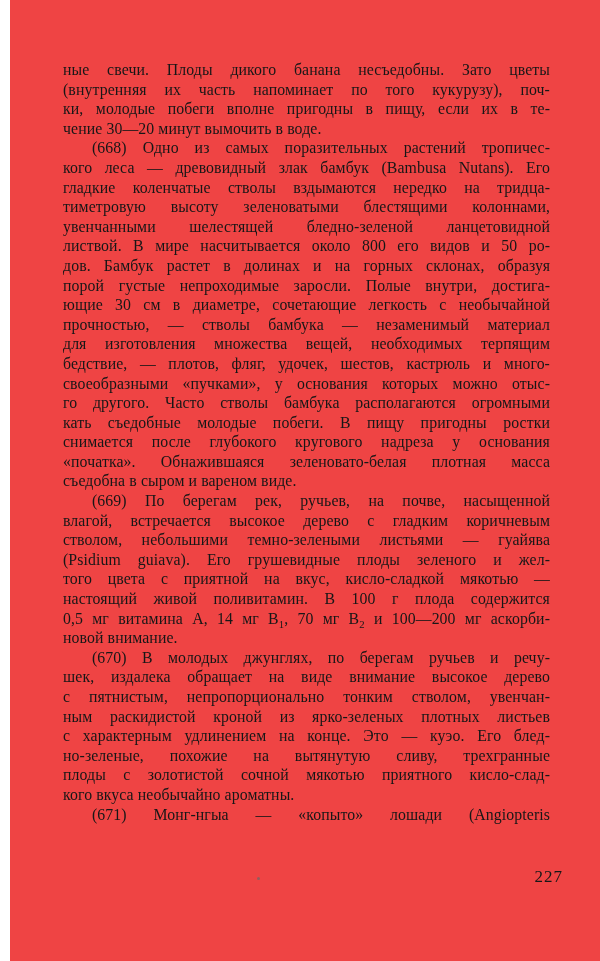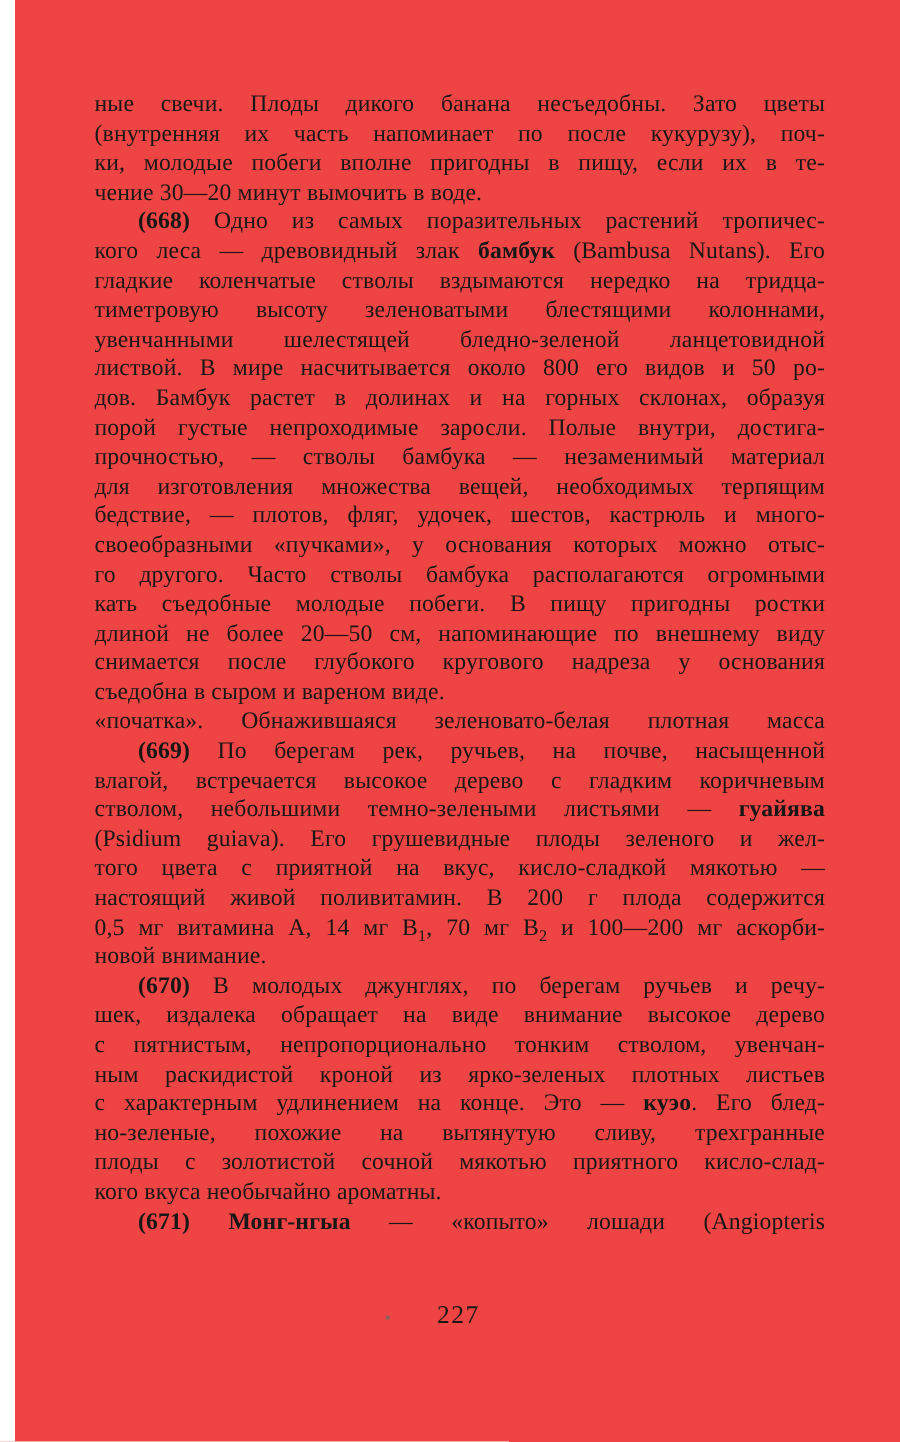"(внутренняя их часть напоминает по" span { text: после -> того }
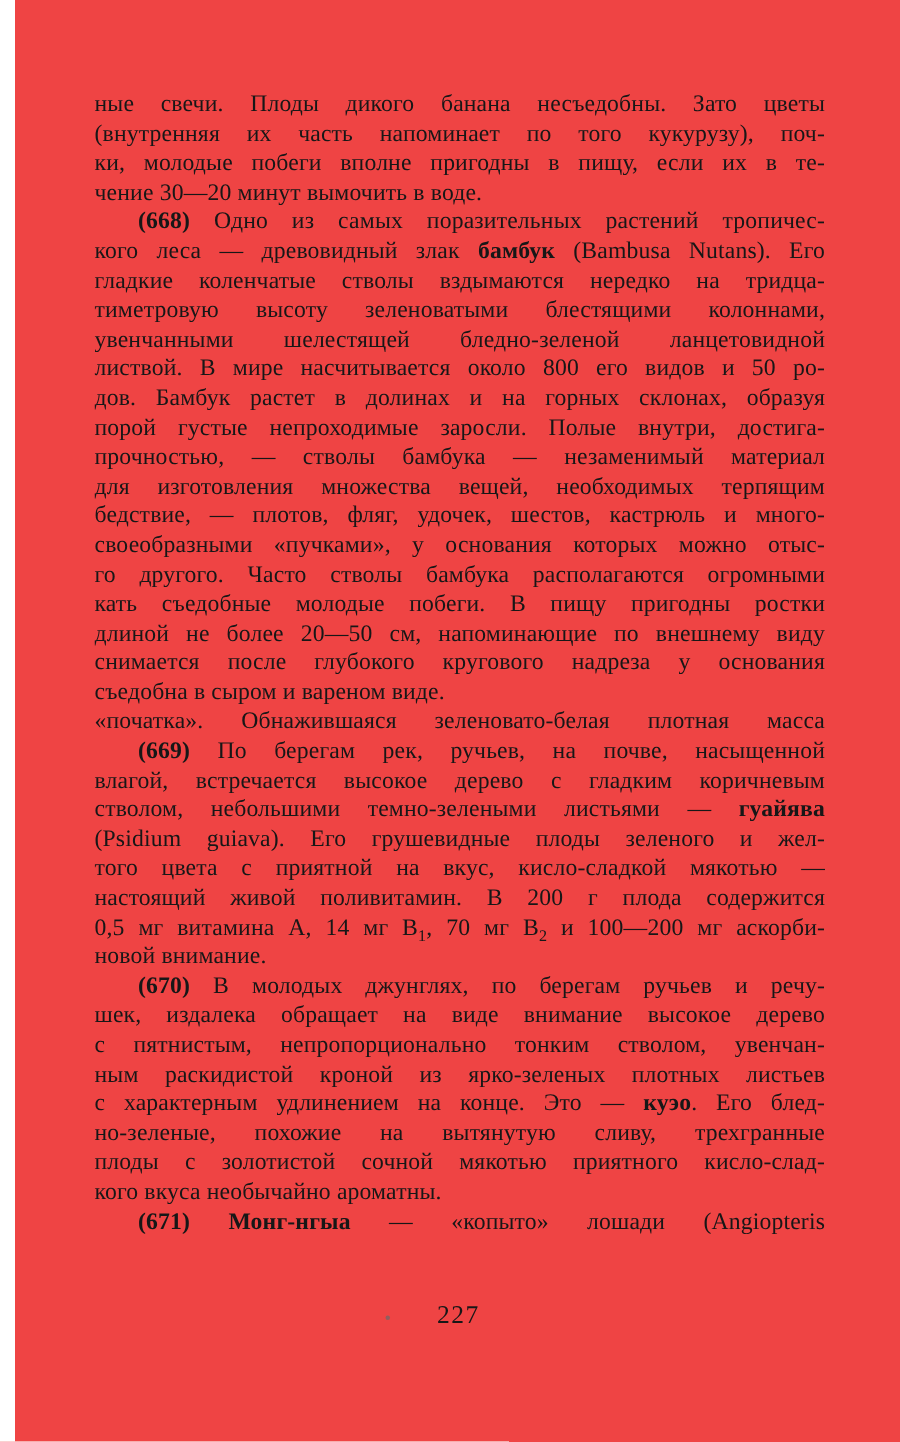"(668)" .bold { font-weight: bold -> normal }
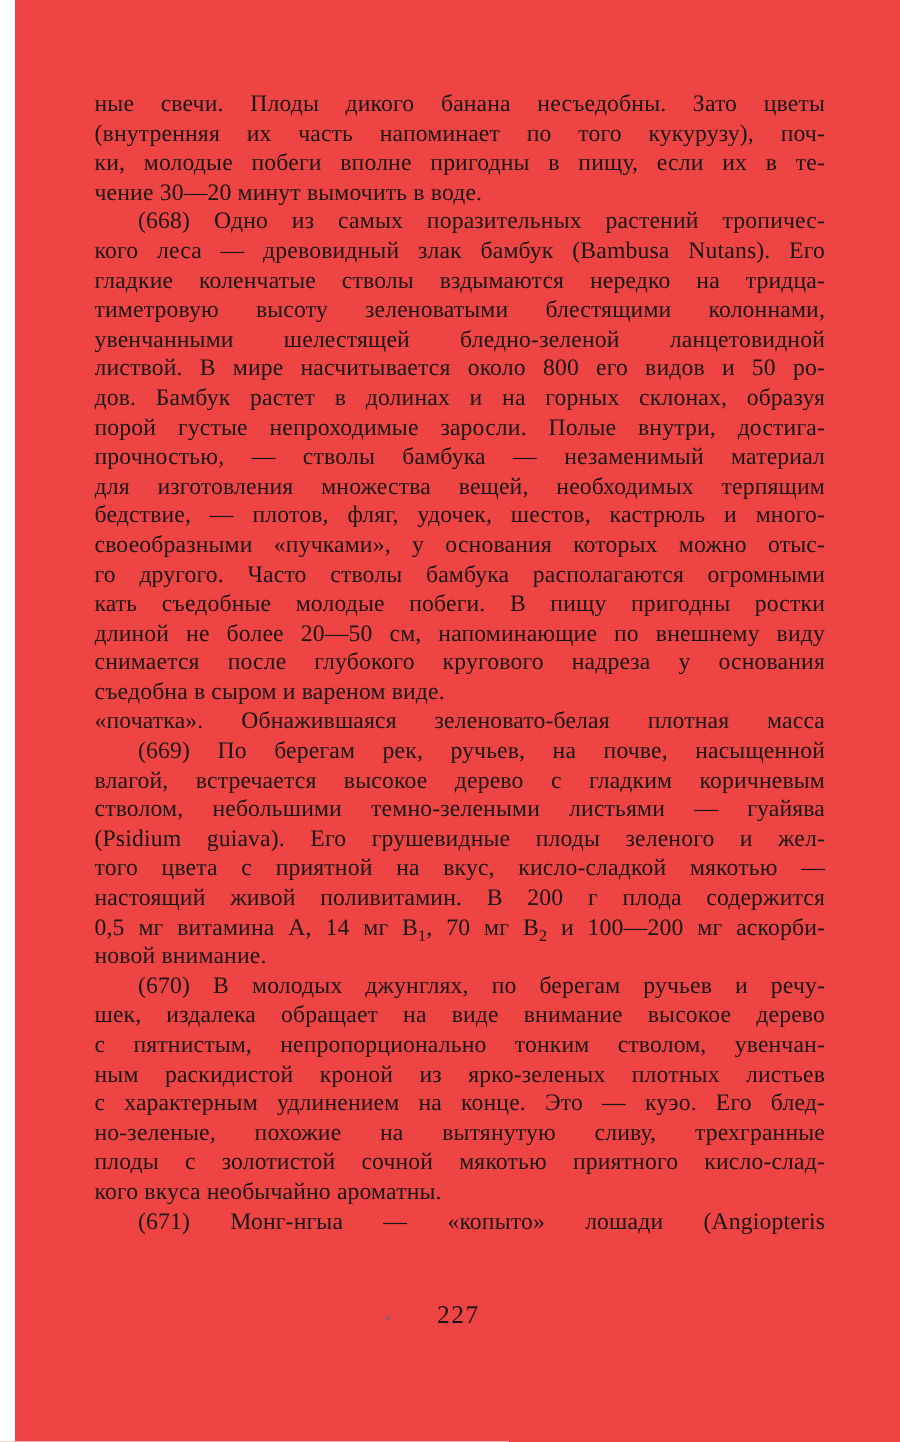"ющие 30 см в диаметре," div.line { html: none -> <div><span>ющие 30 см в диаметре, сочетающие легкость с необычайной</span></div> }
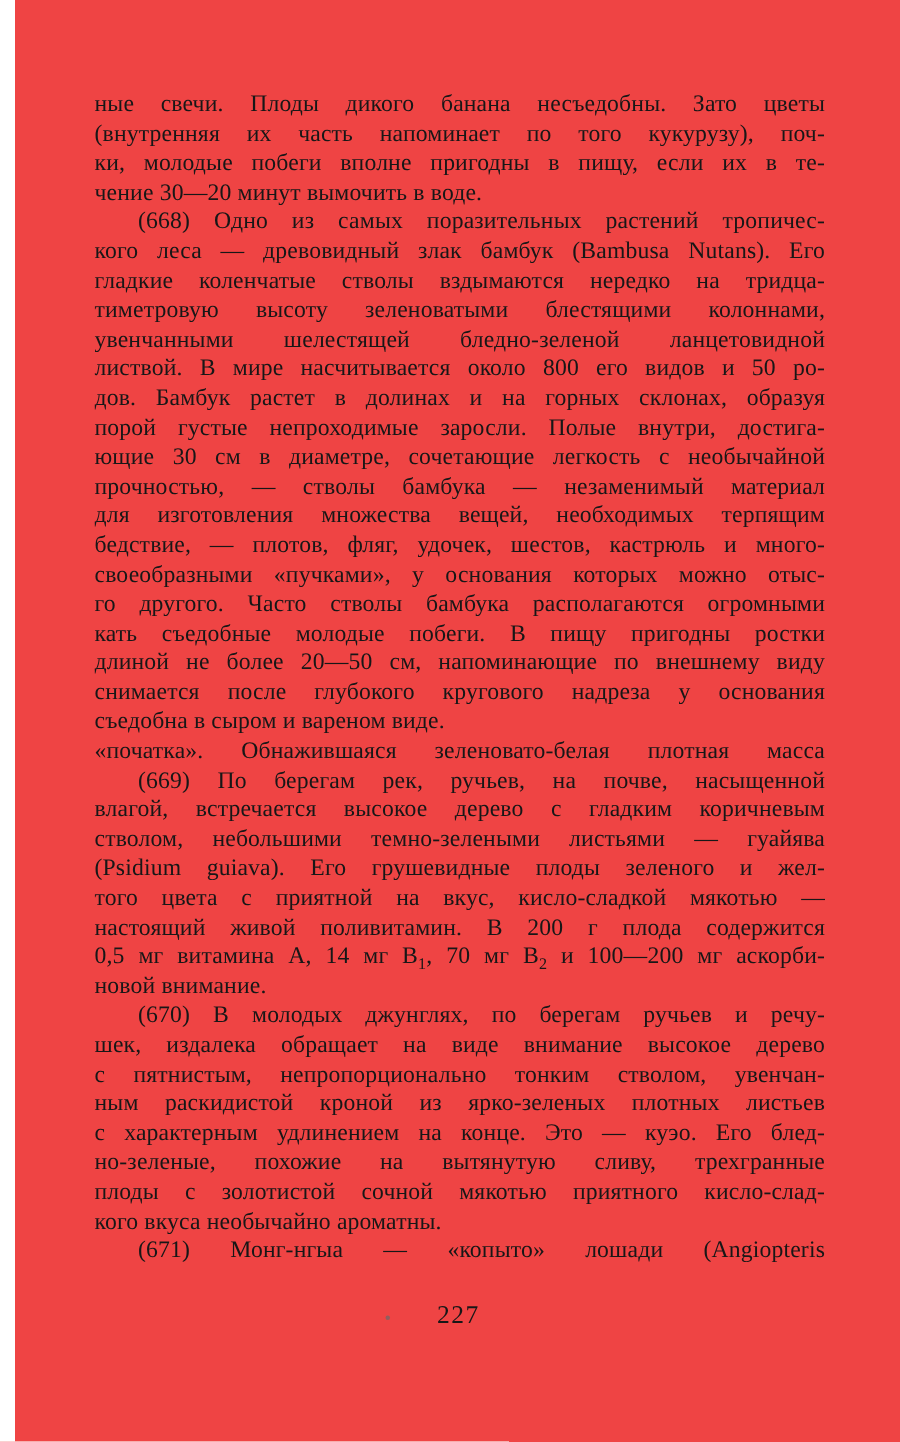"длиной не более 20—50 см," div.line { html: <div><span>длиной не более 20—50 см, напоминающие по внешнему виду</span></div> -> none }
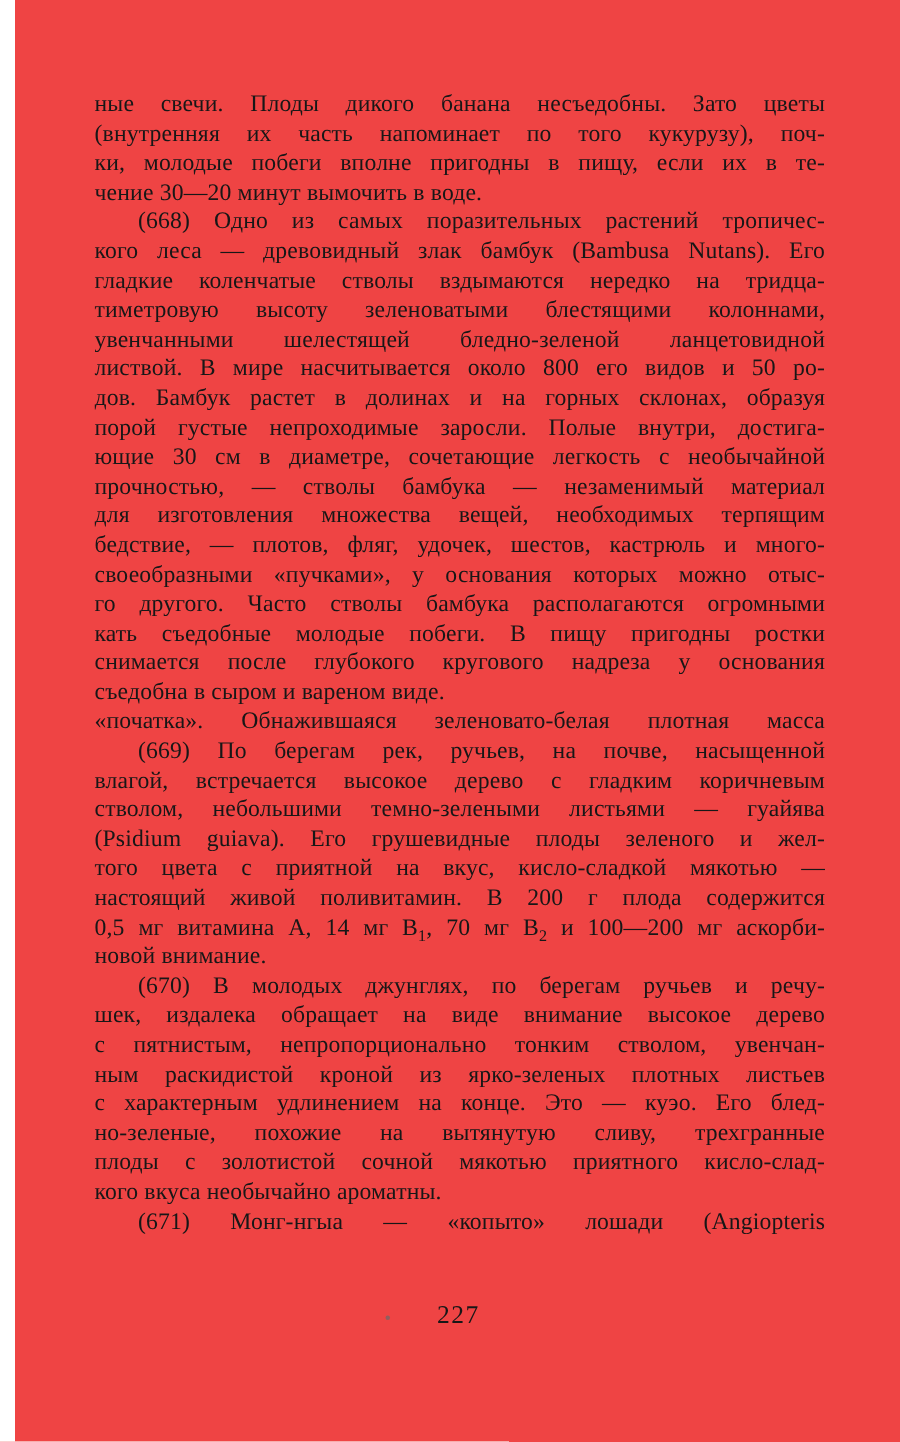"съедобна в сыром и вареном" div.line { order: before "«початка». Обнажившаяся зеленовато-белая" -> after "«початка». Обнажившаяся зеленовато-белая" }
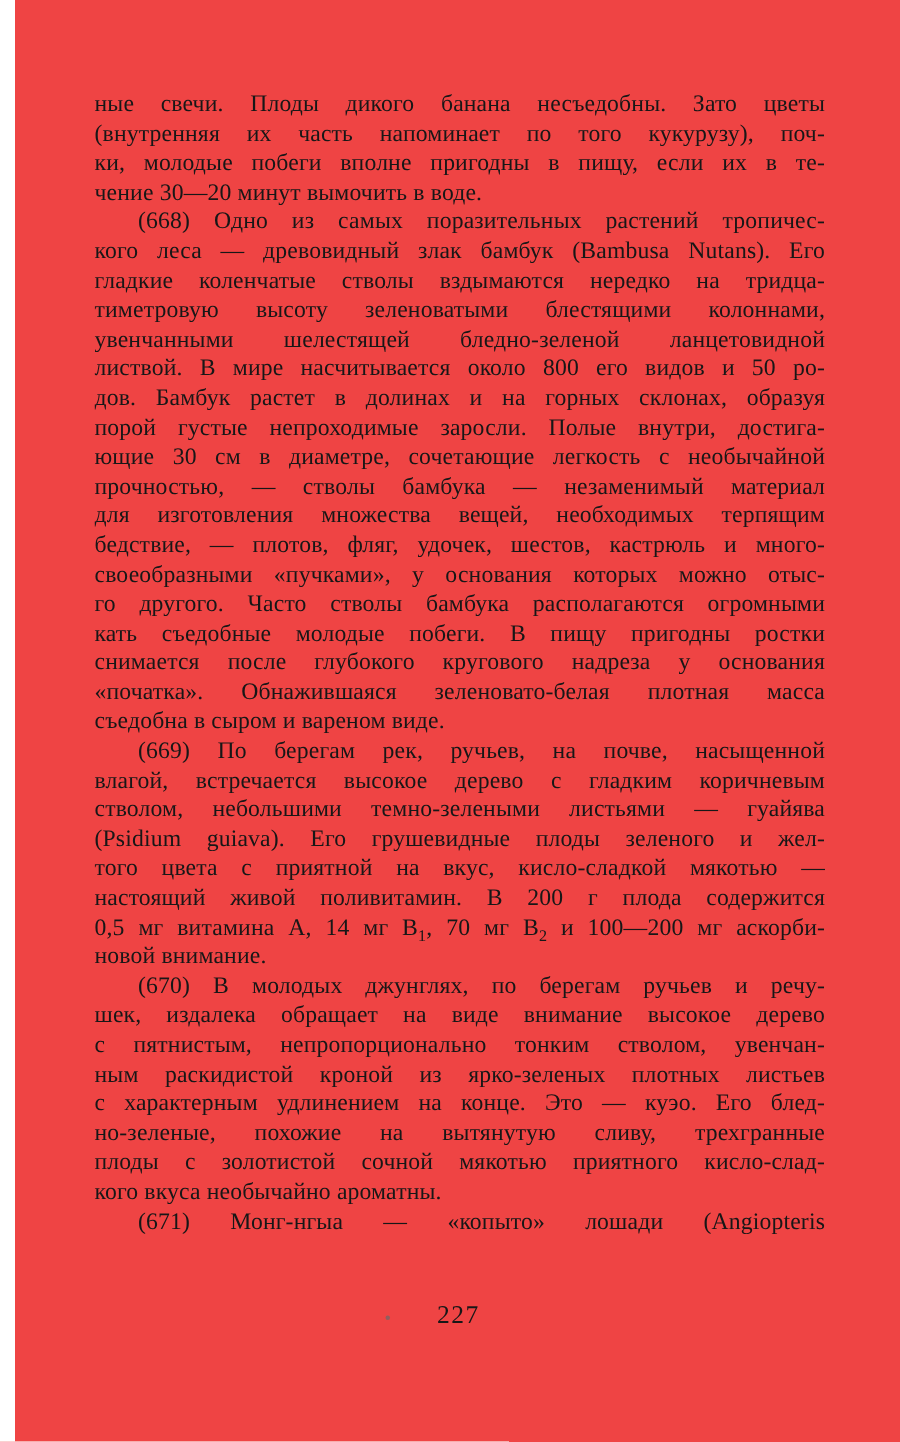"настоящий живой поливитамин. В 200" span { text: 200 -> 100 }
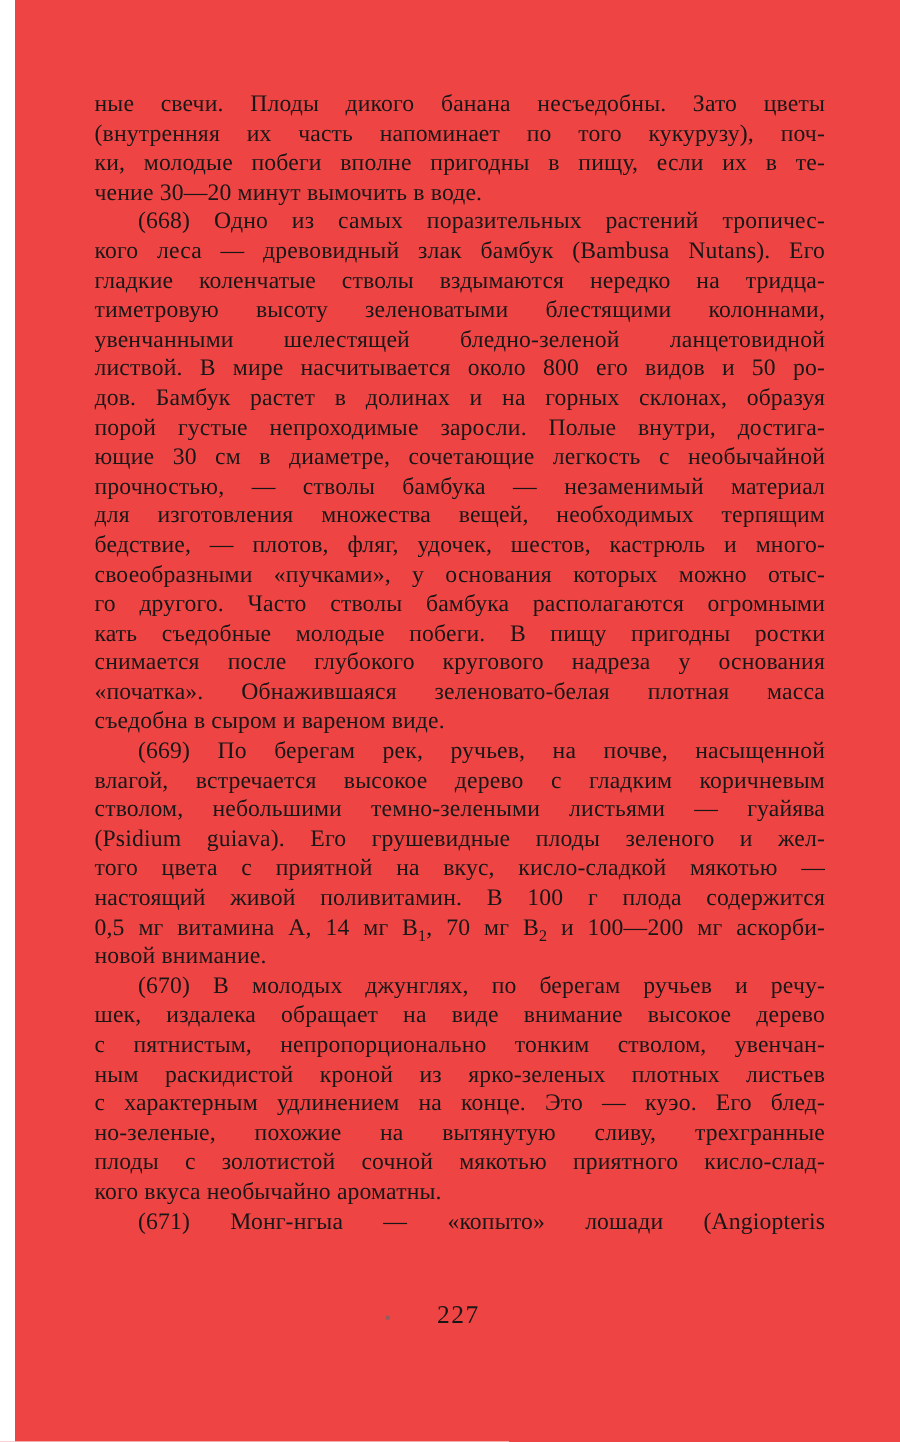"227" .page-number { left: 52px -> 66px; text-align: center -> right }
